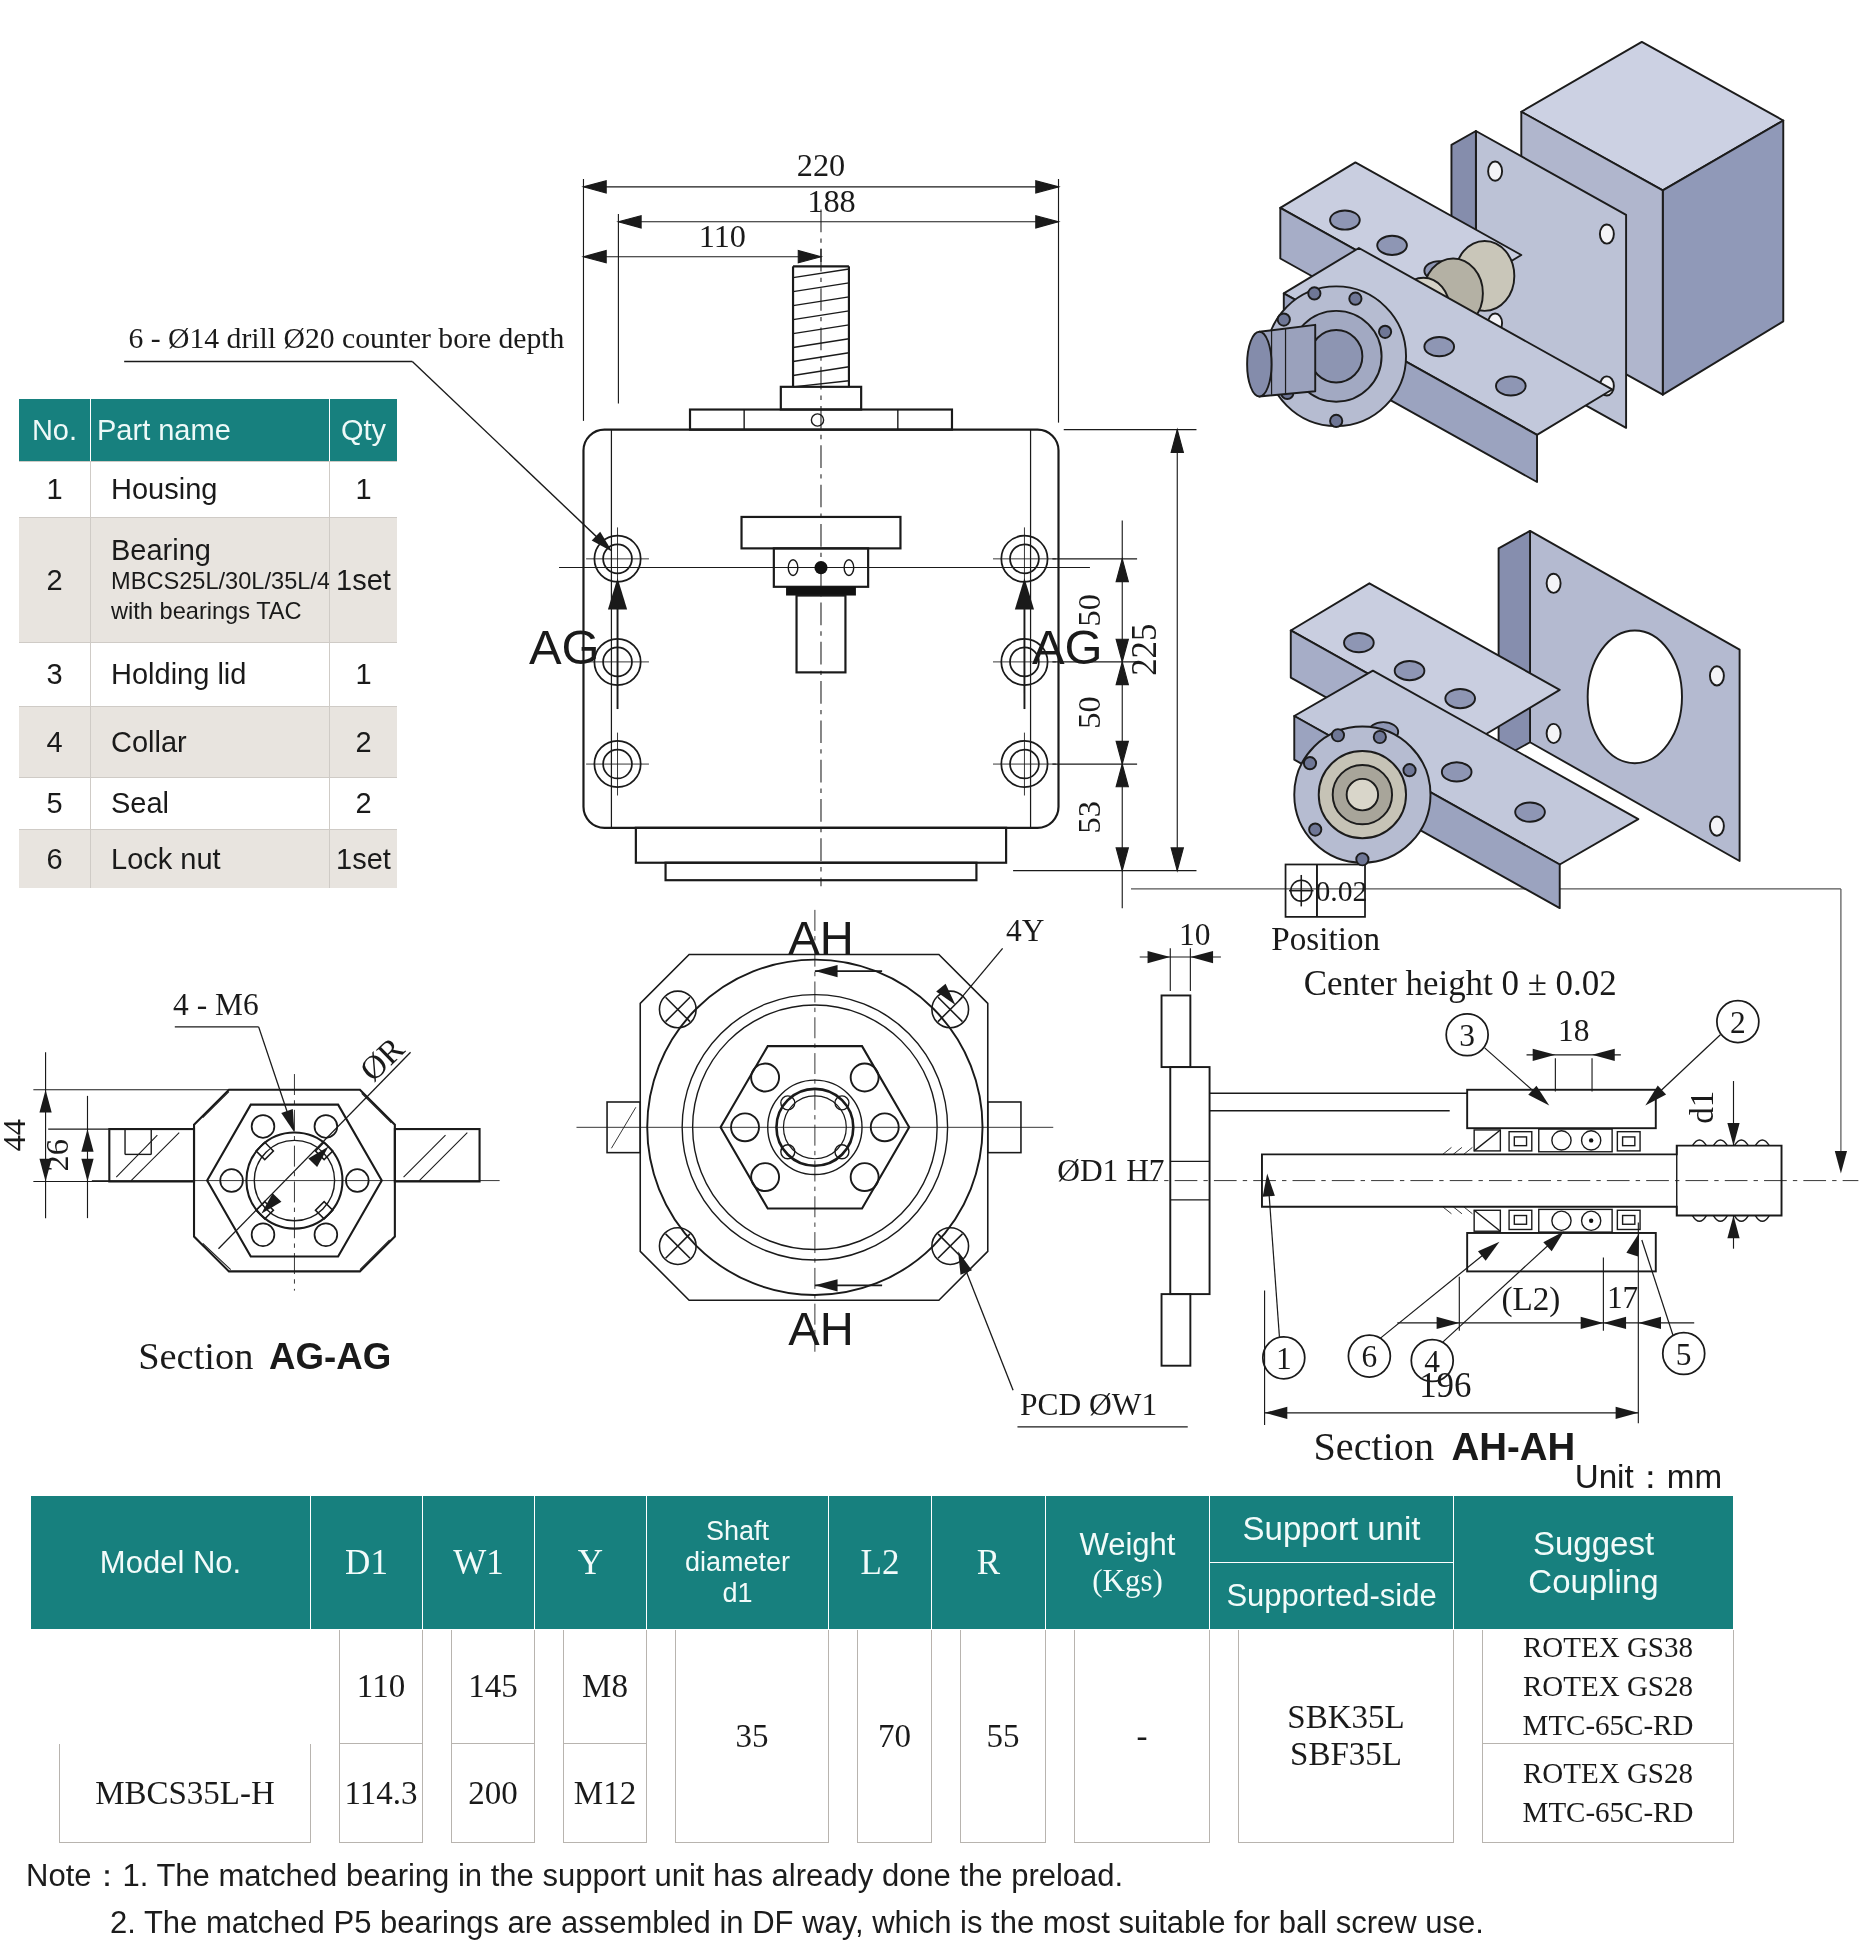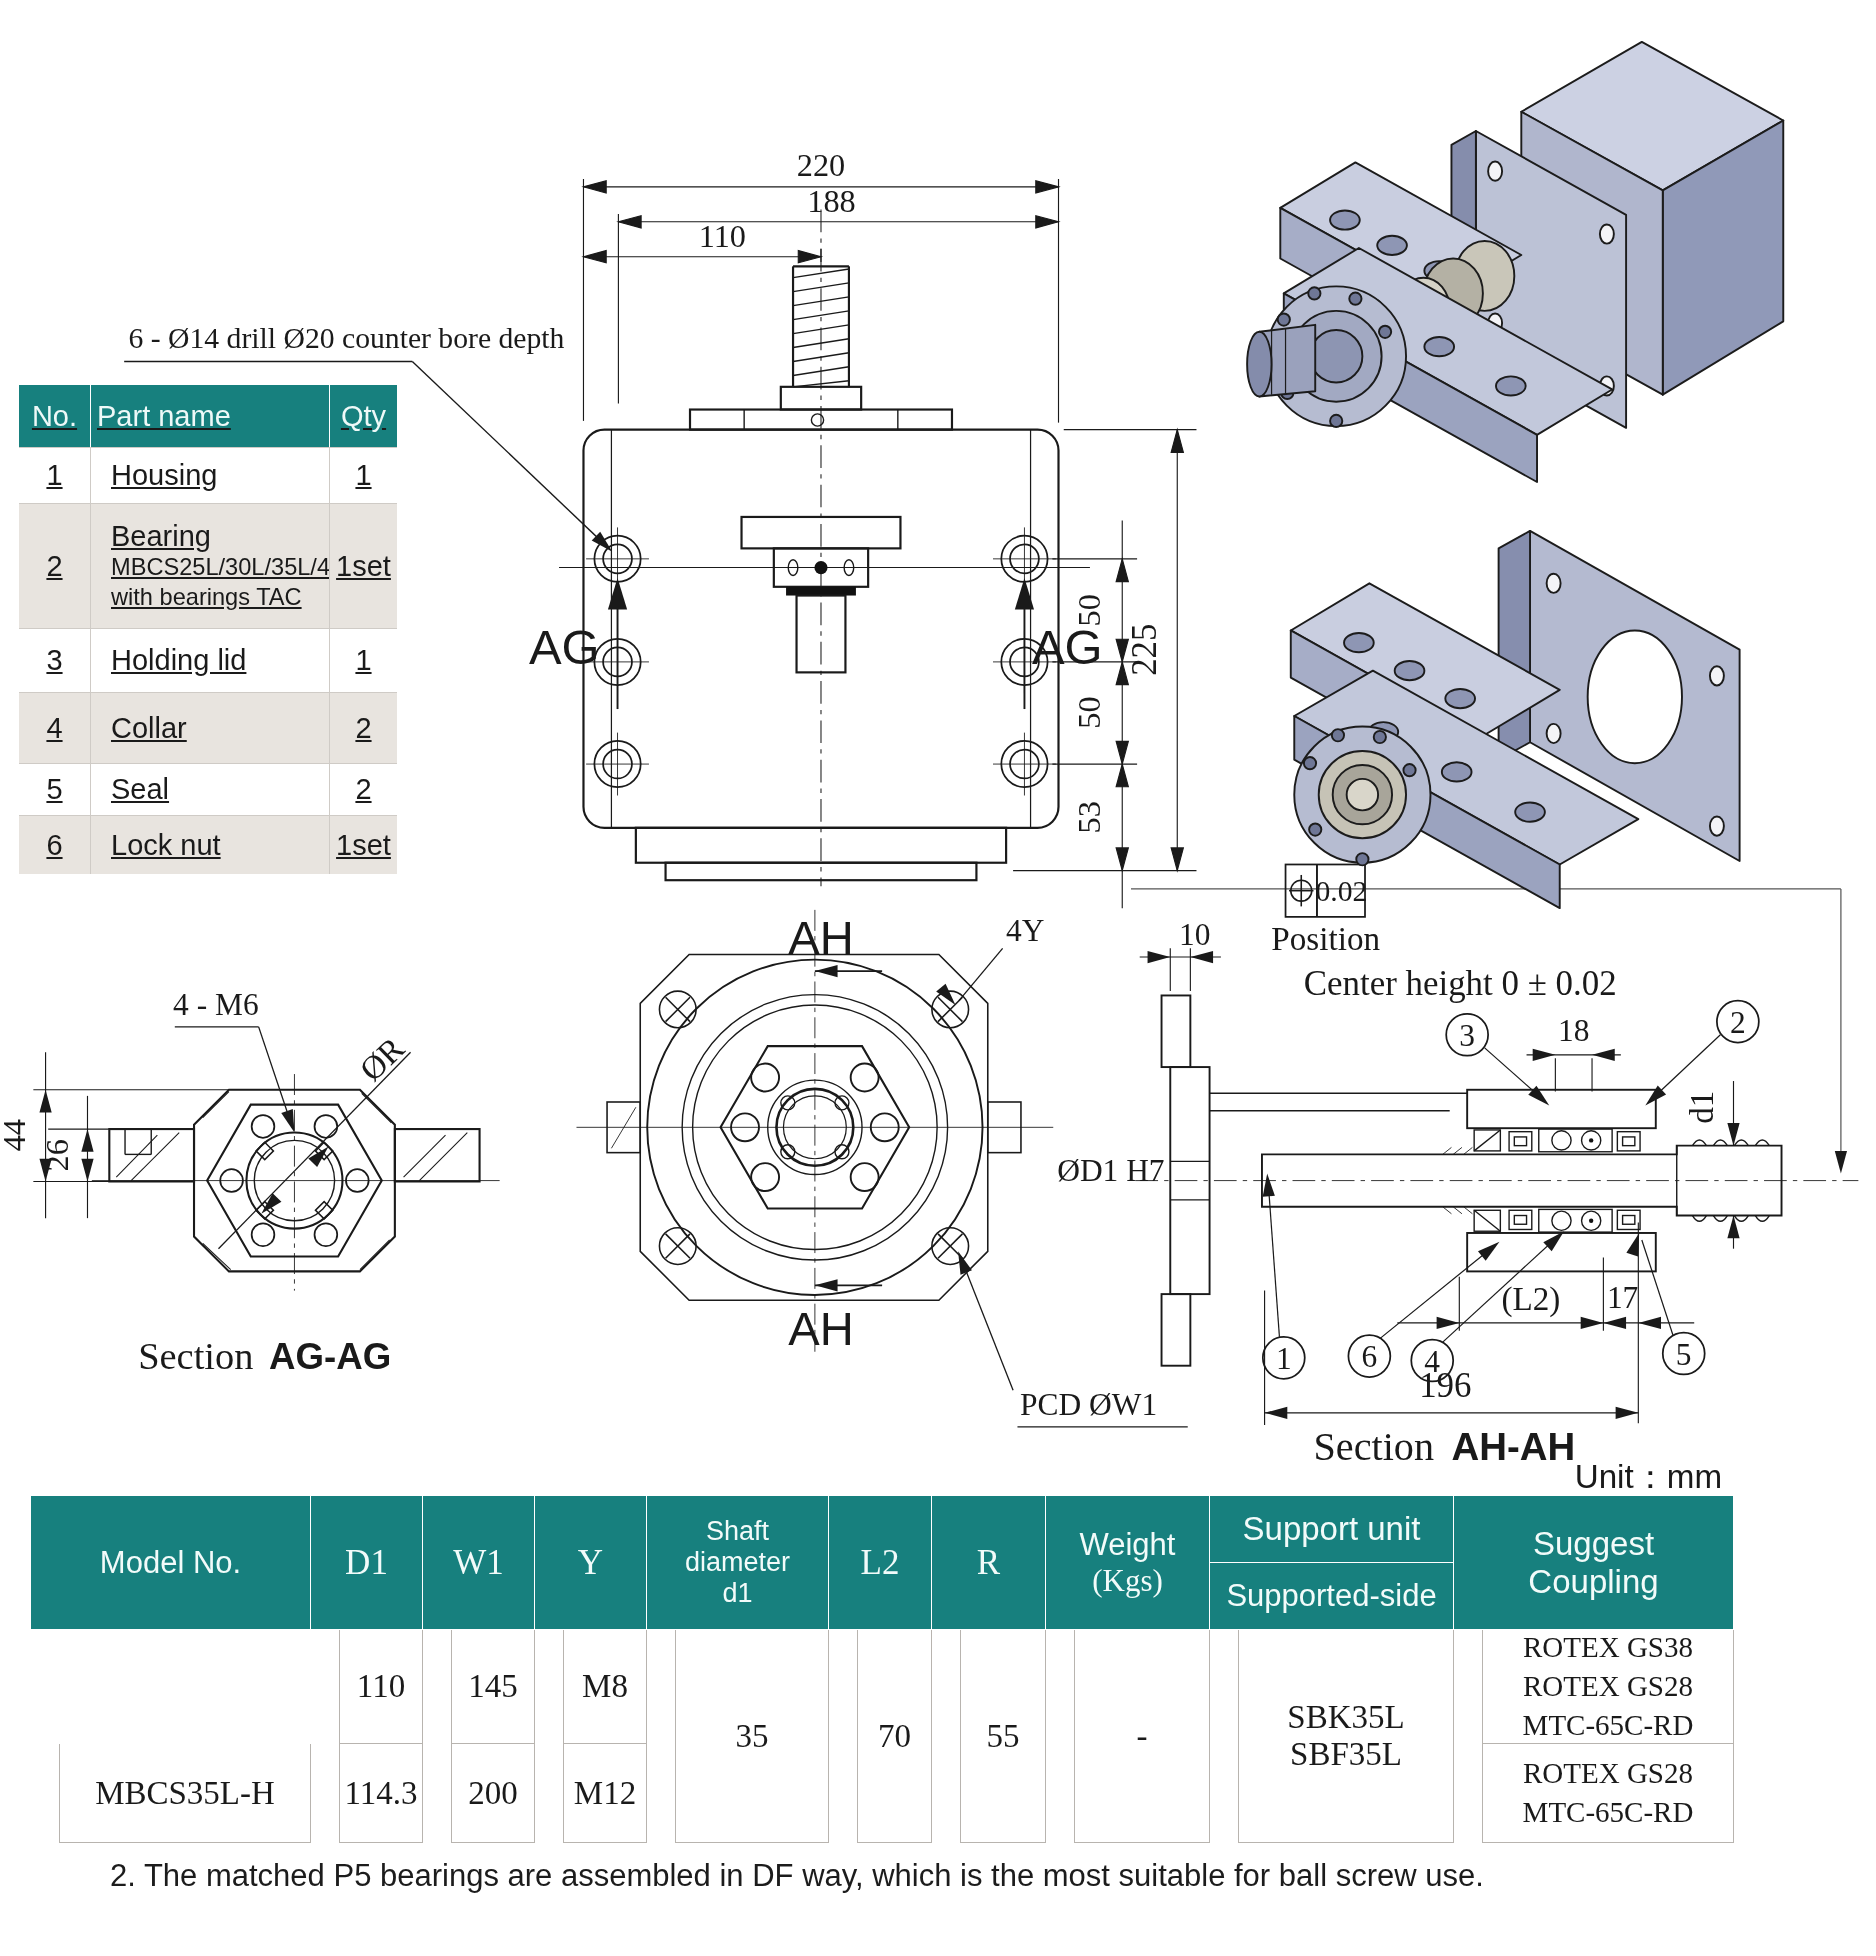"No." #parts-table { text-decoration: underline -> none; top: 385px -> 399px }
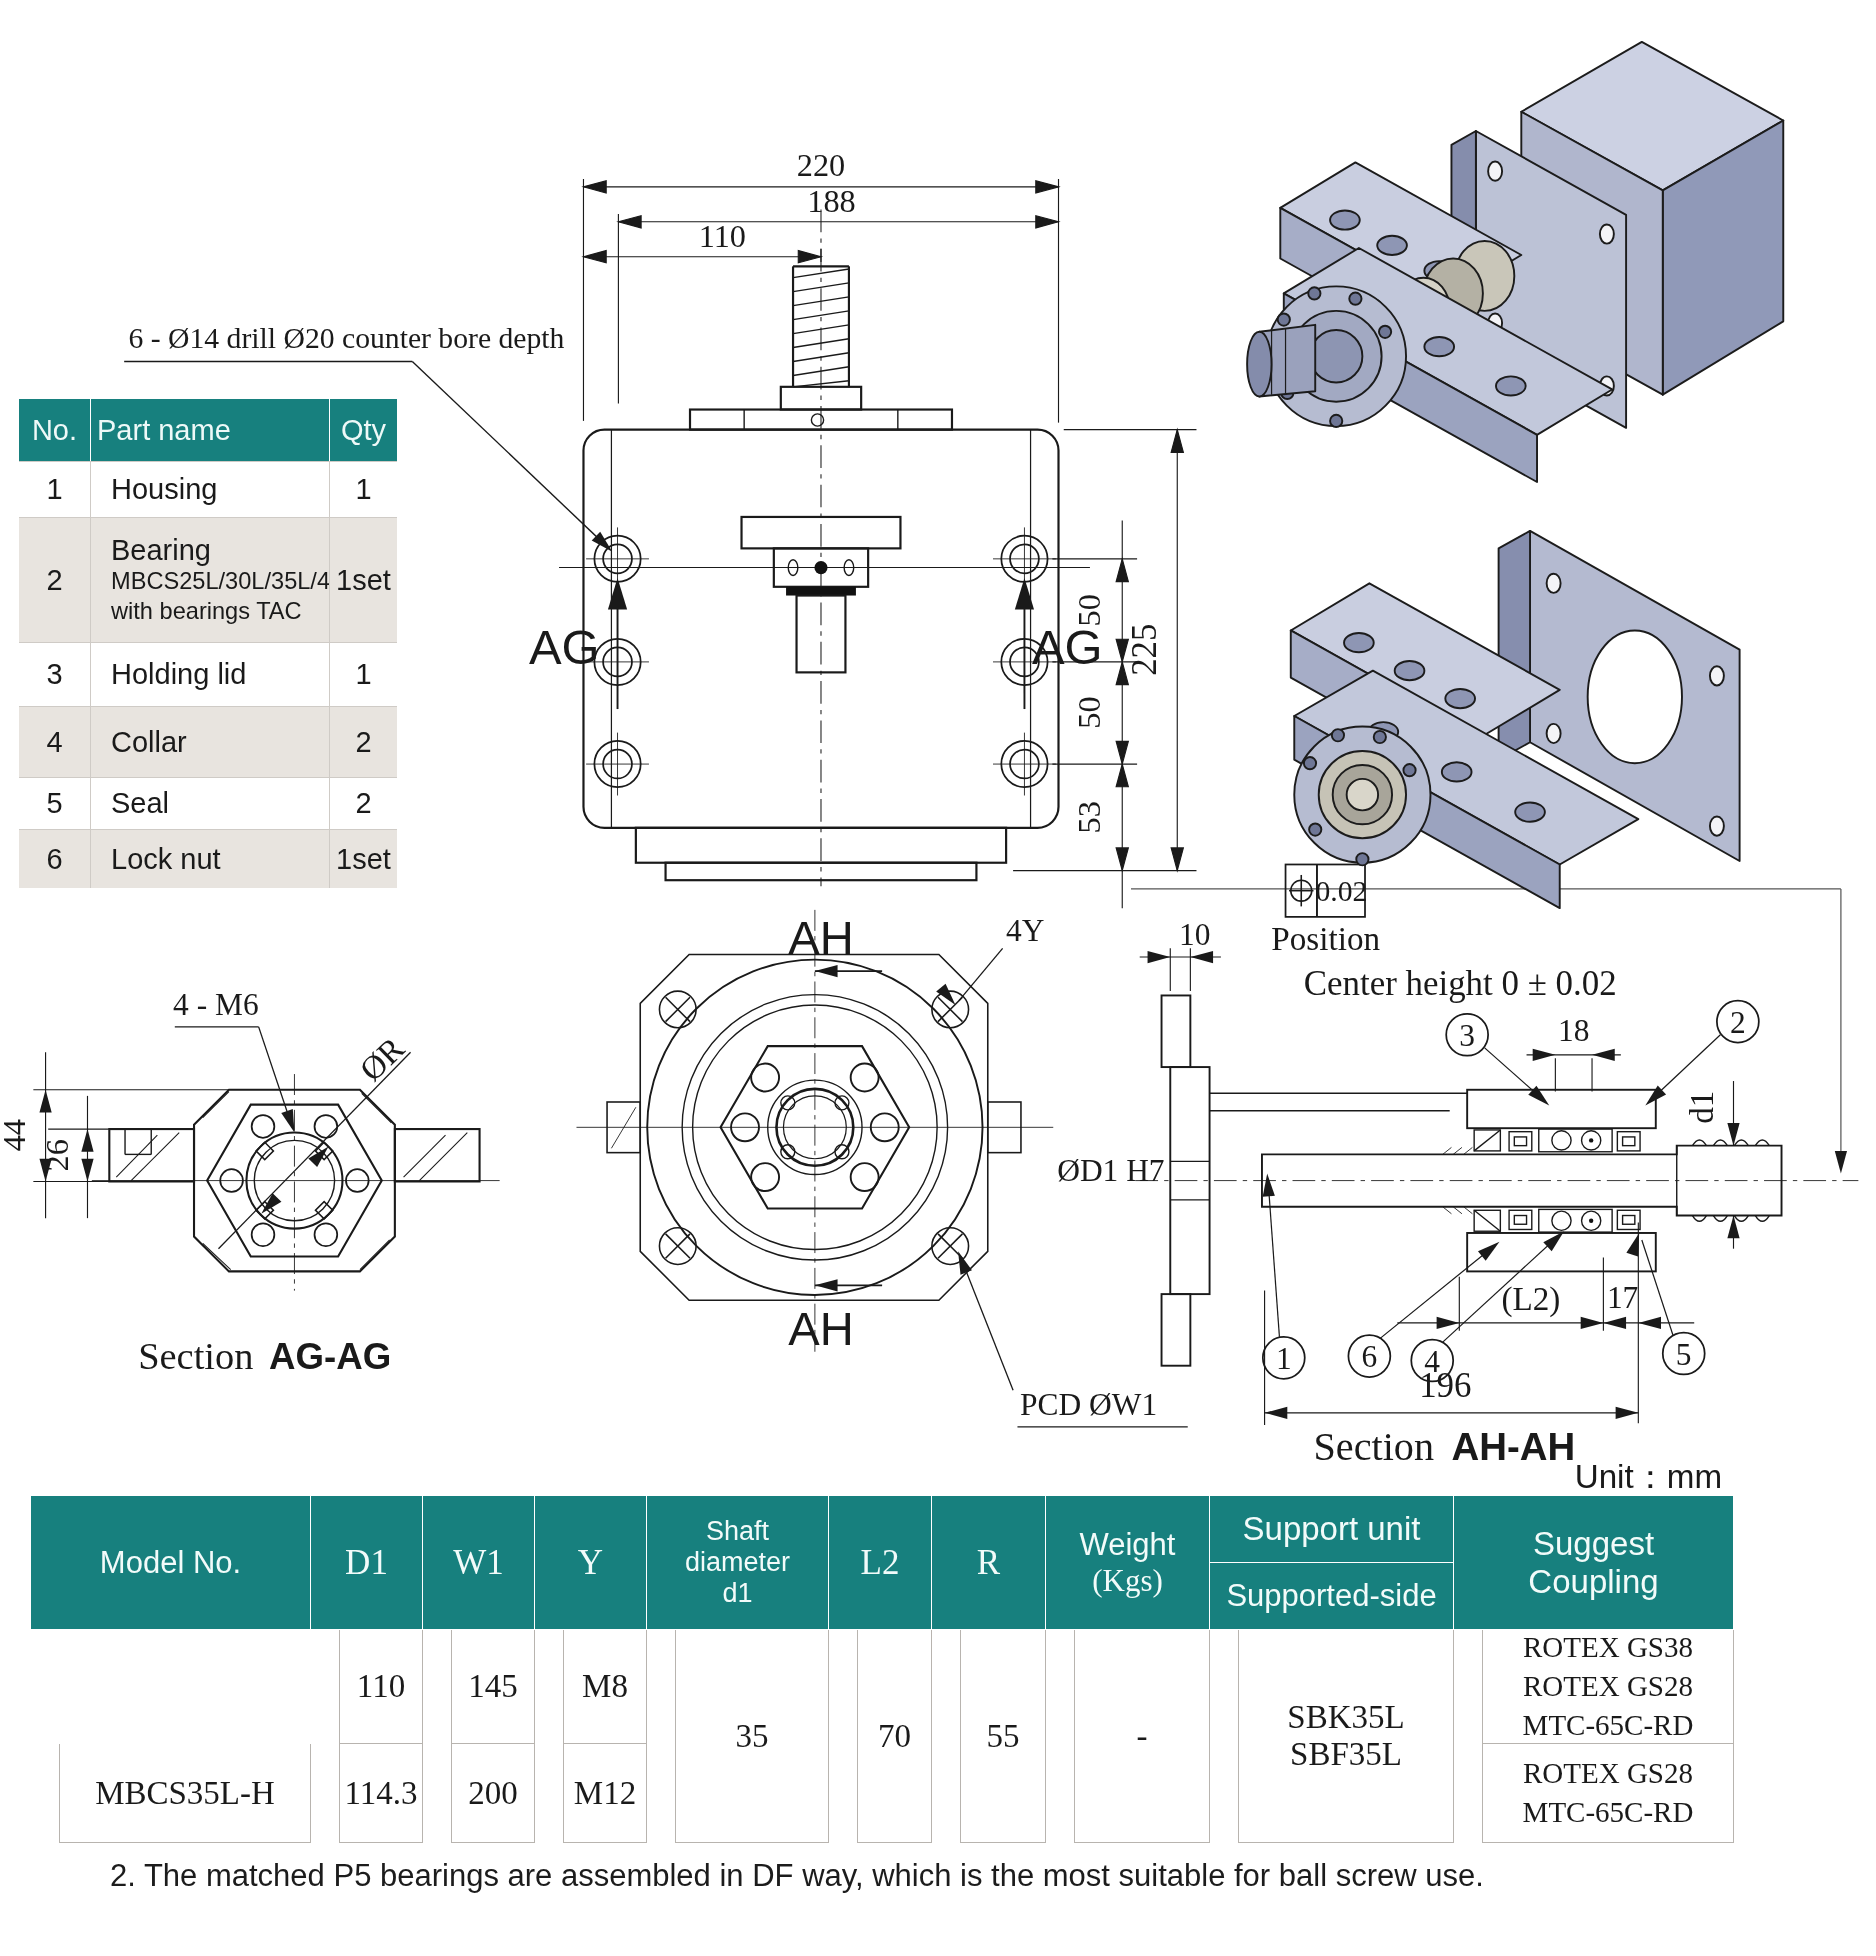"Note：1. The matched bearing in" div { html: none -> <div>Note：1. The matched bearing in the support unit has already done the preload.</div> }
